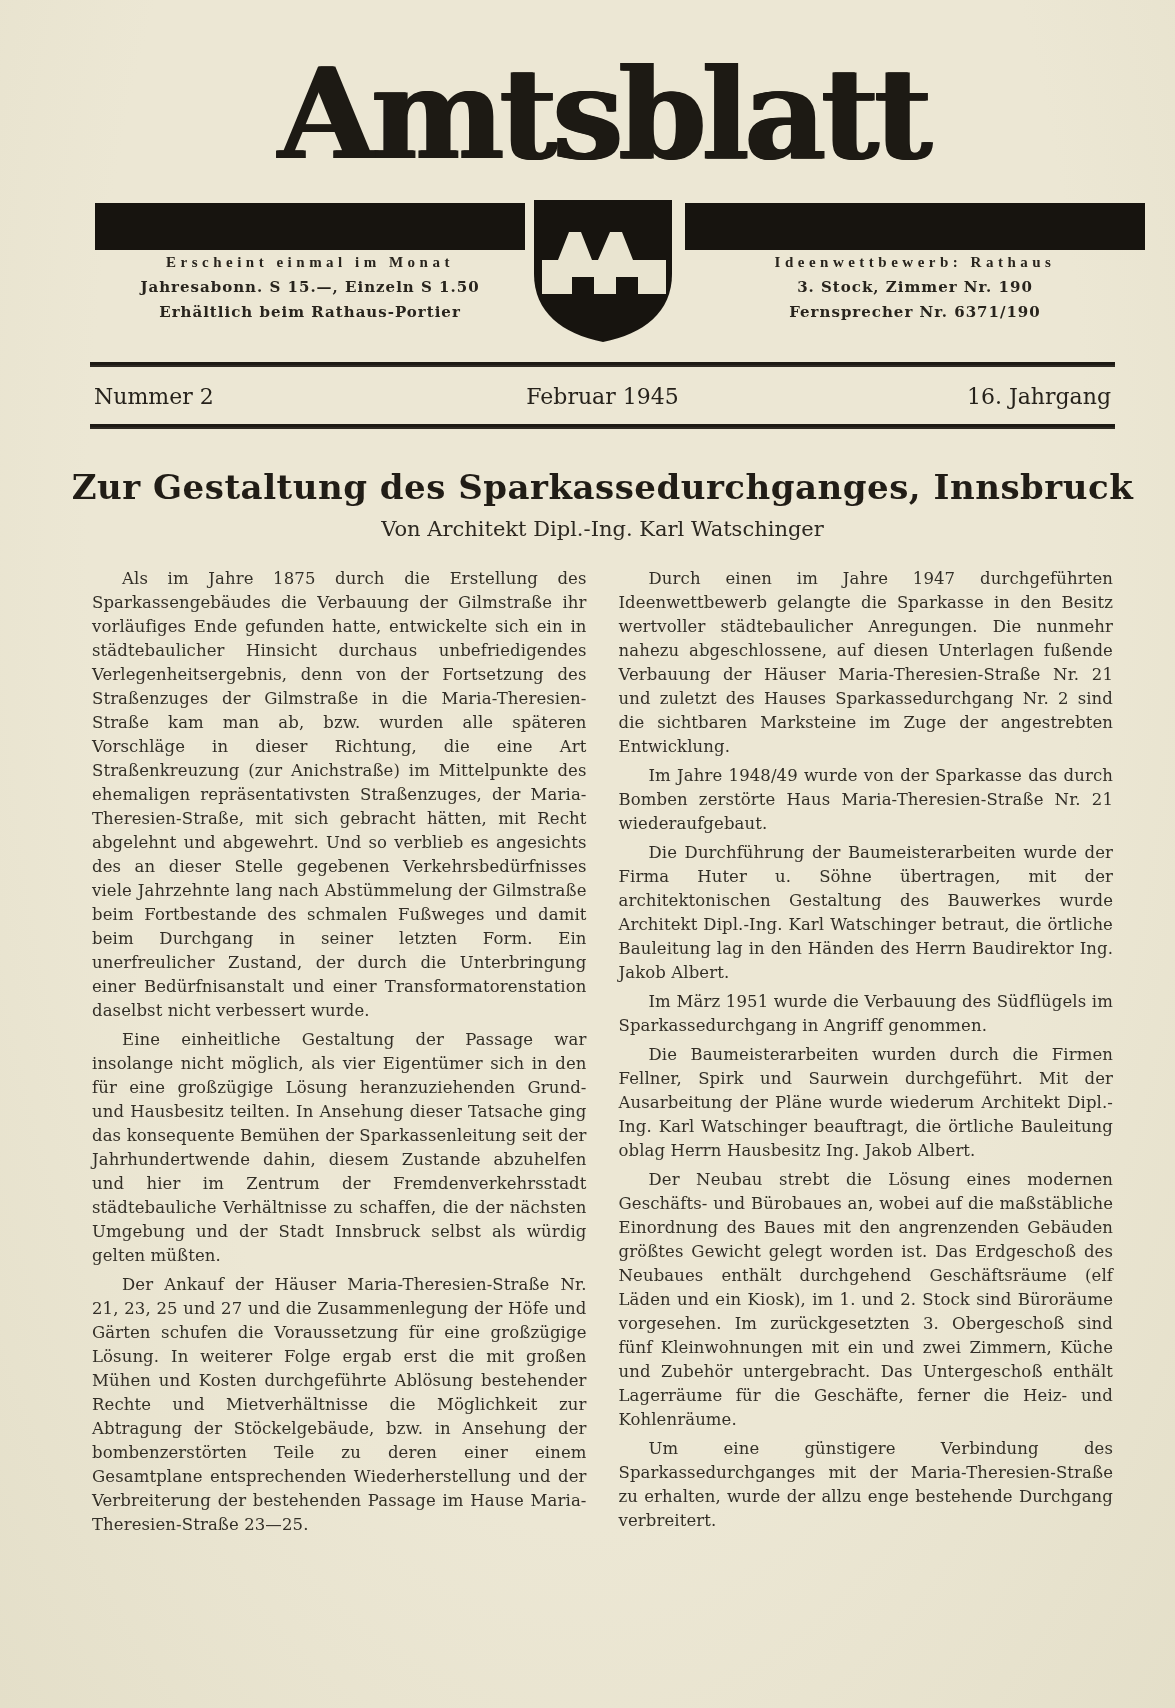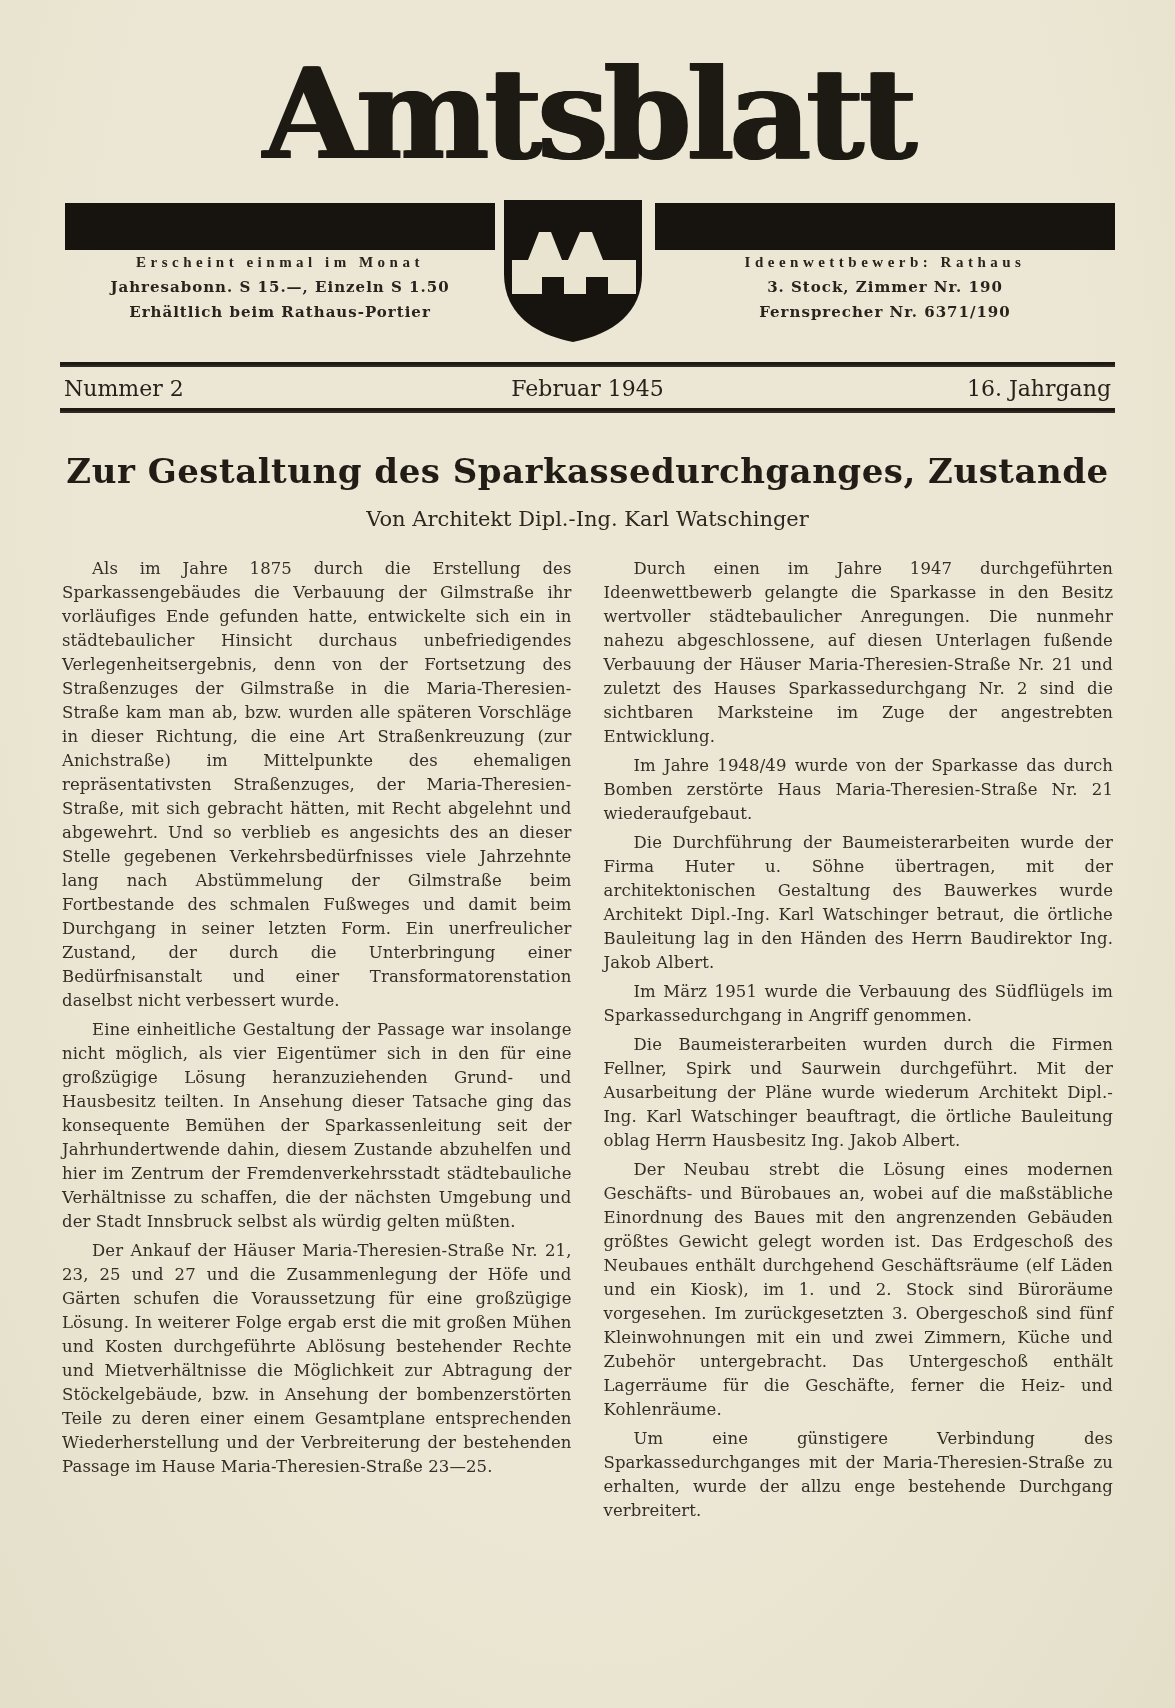"Amtsblatt" .page { padding-left: none -> 30px }
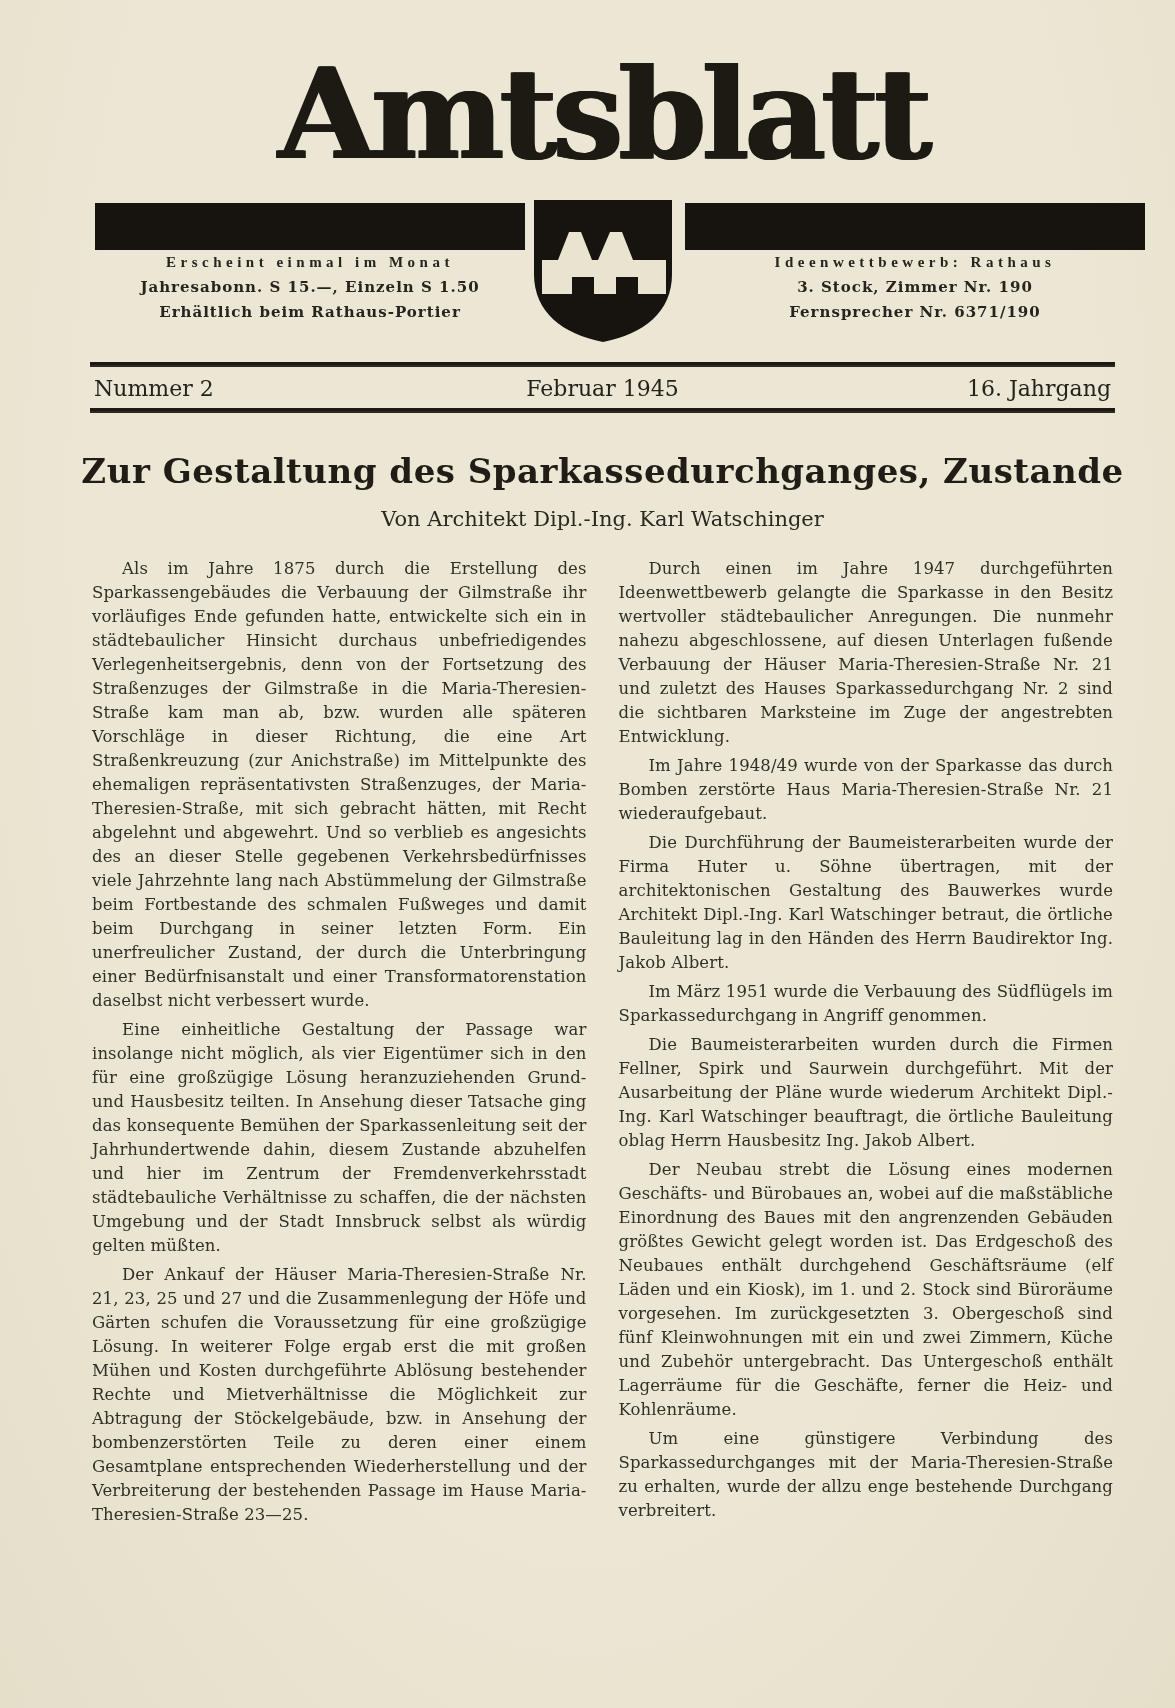"Nummer 2" .issue-row { margin: 0 60px -> 8px 60px }
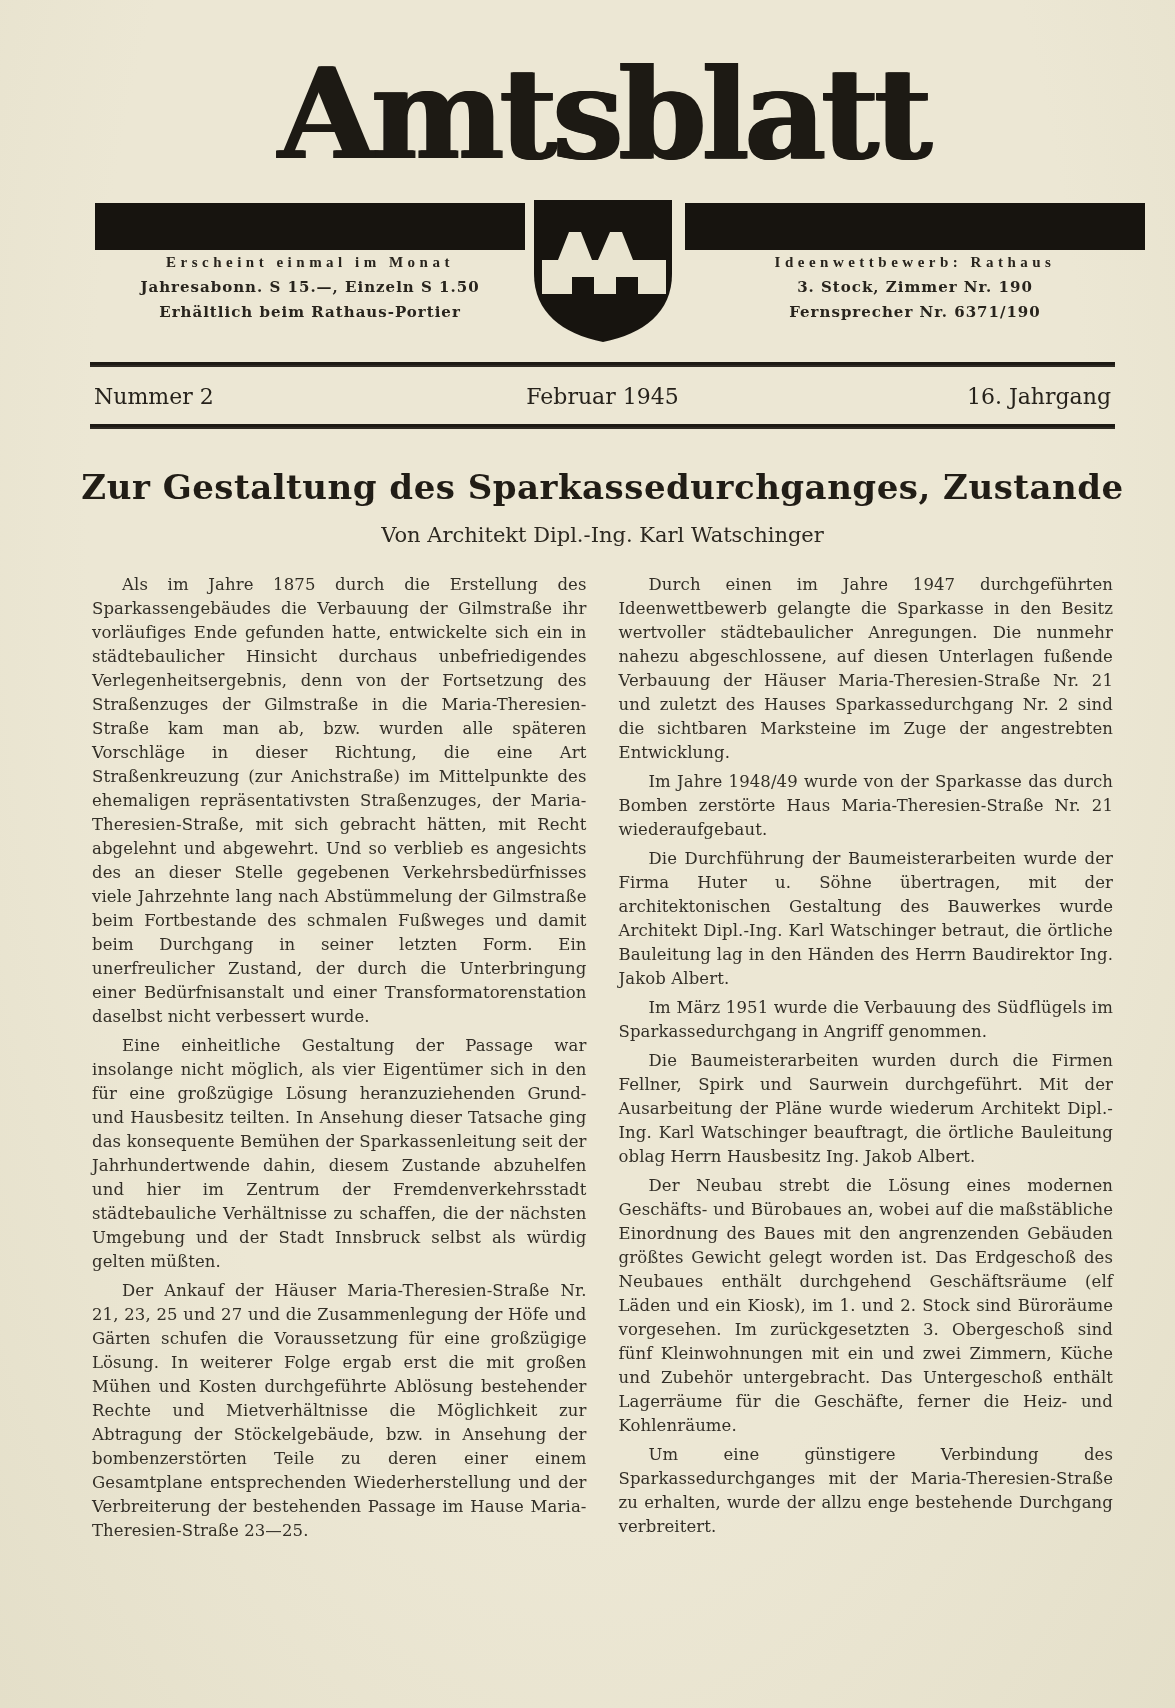"Zur Gestaltung des Sparkassedurchganges," h1.art-title { text: Zustande -> Innsbruck }
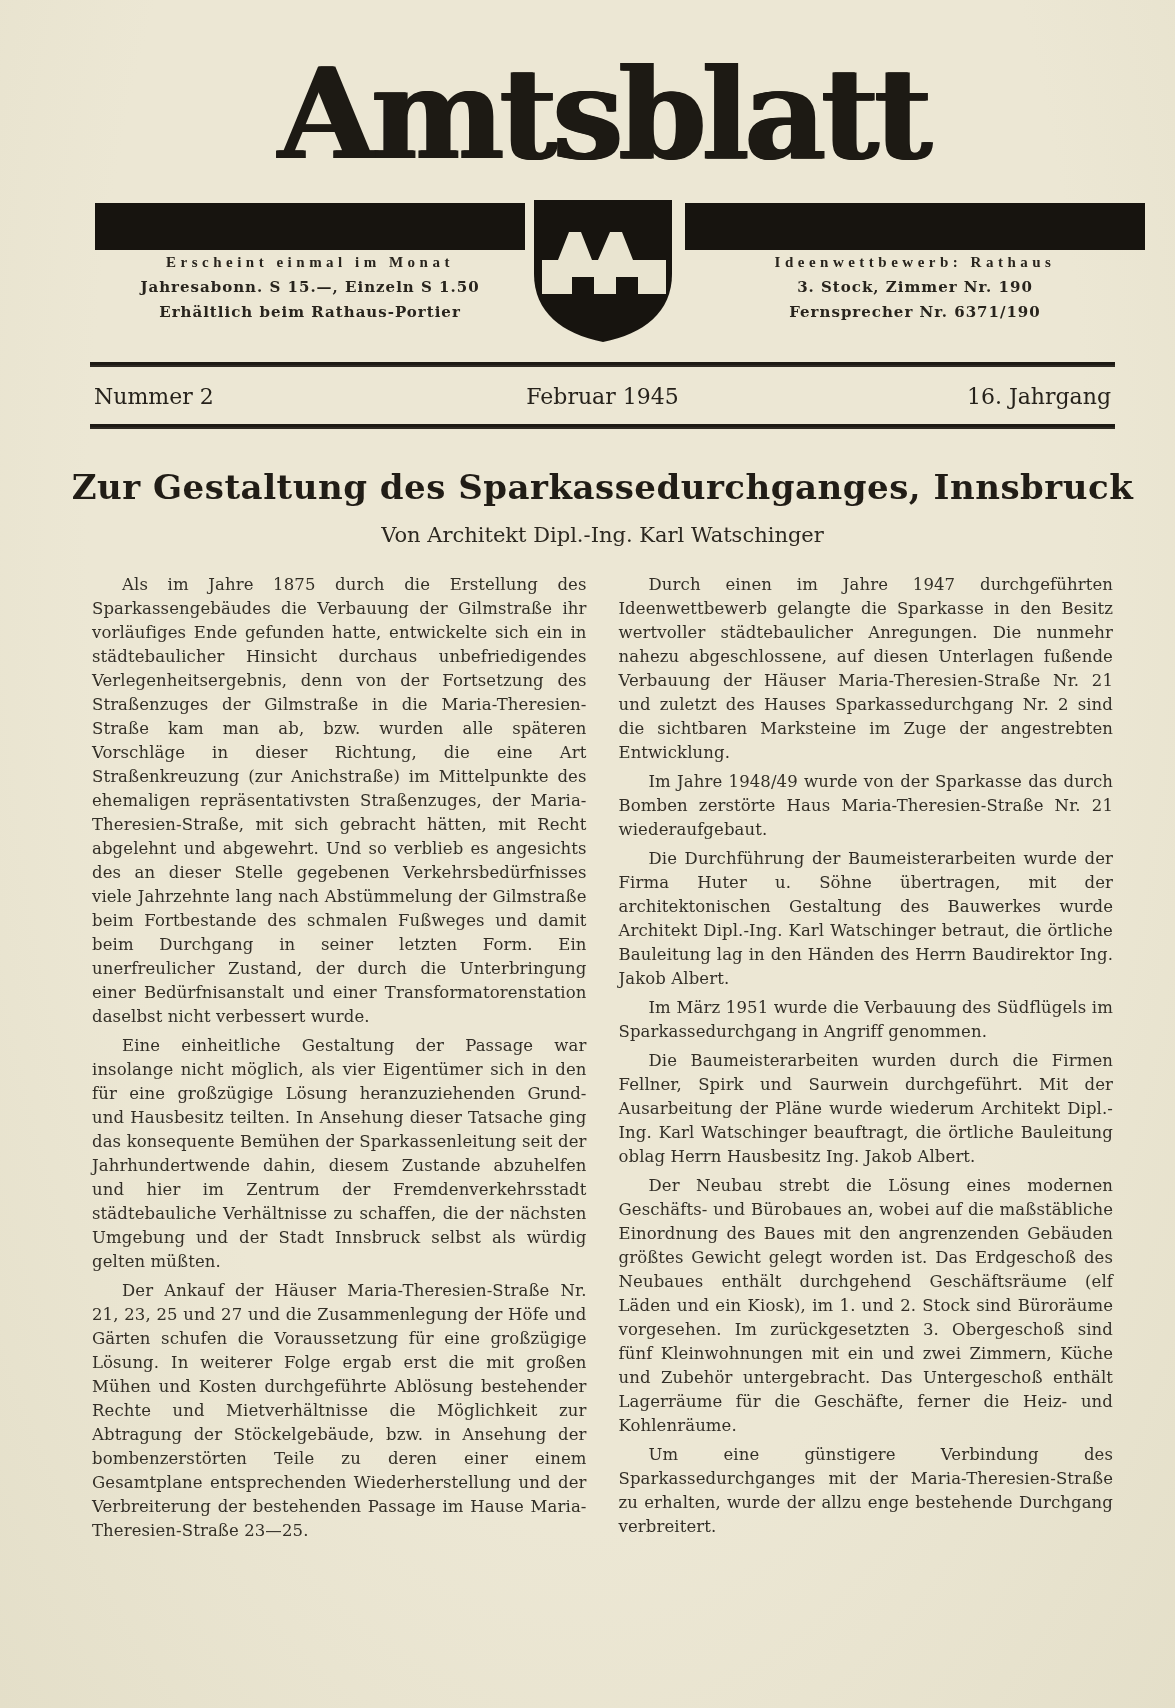"Von Architekt Dipl.-Ing. Karl" .art-byline { margin-top: 16px -> 10px }
